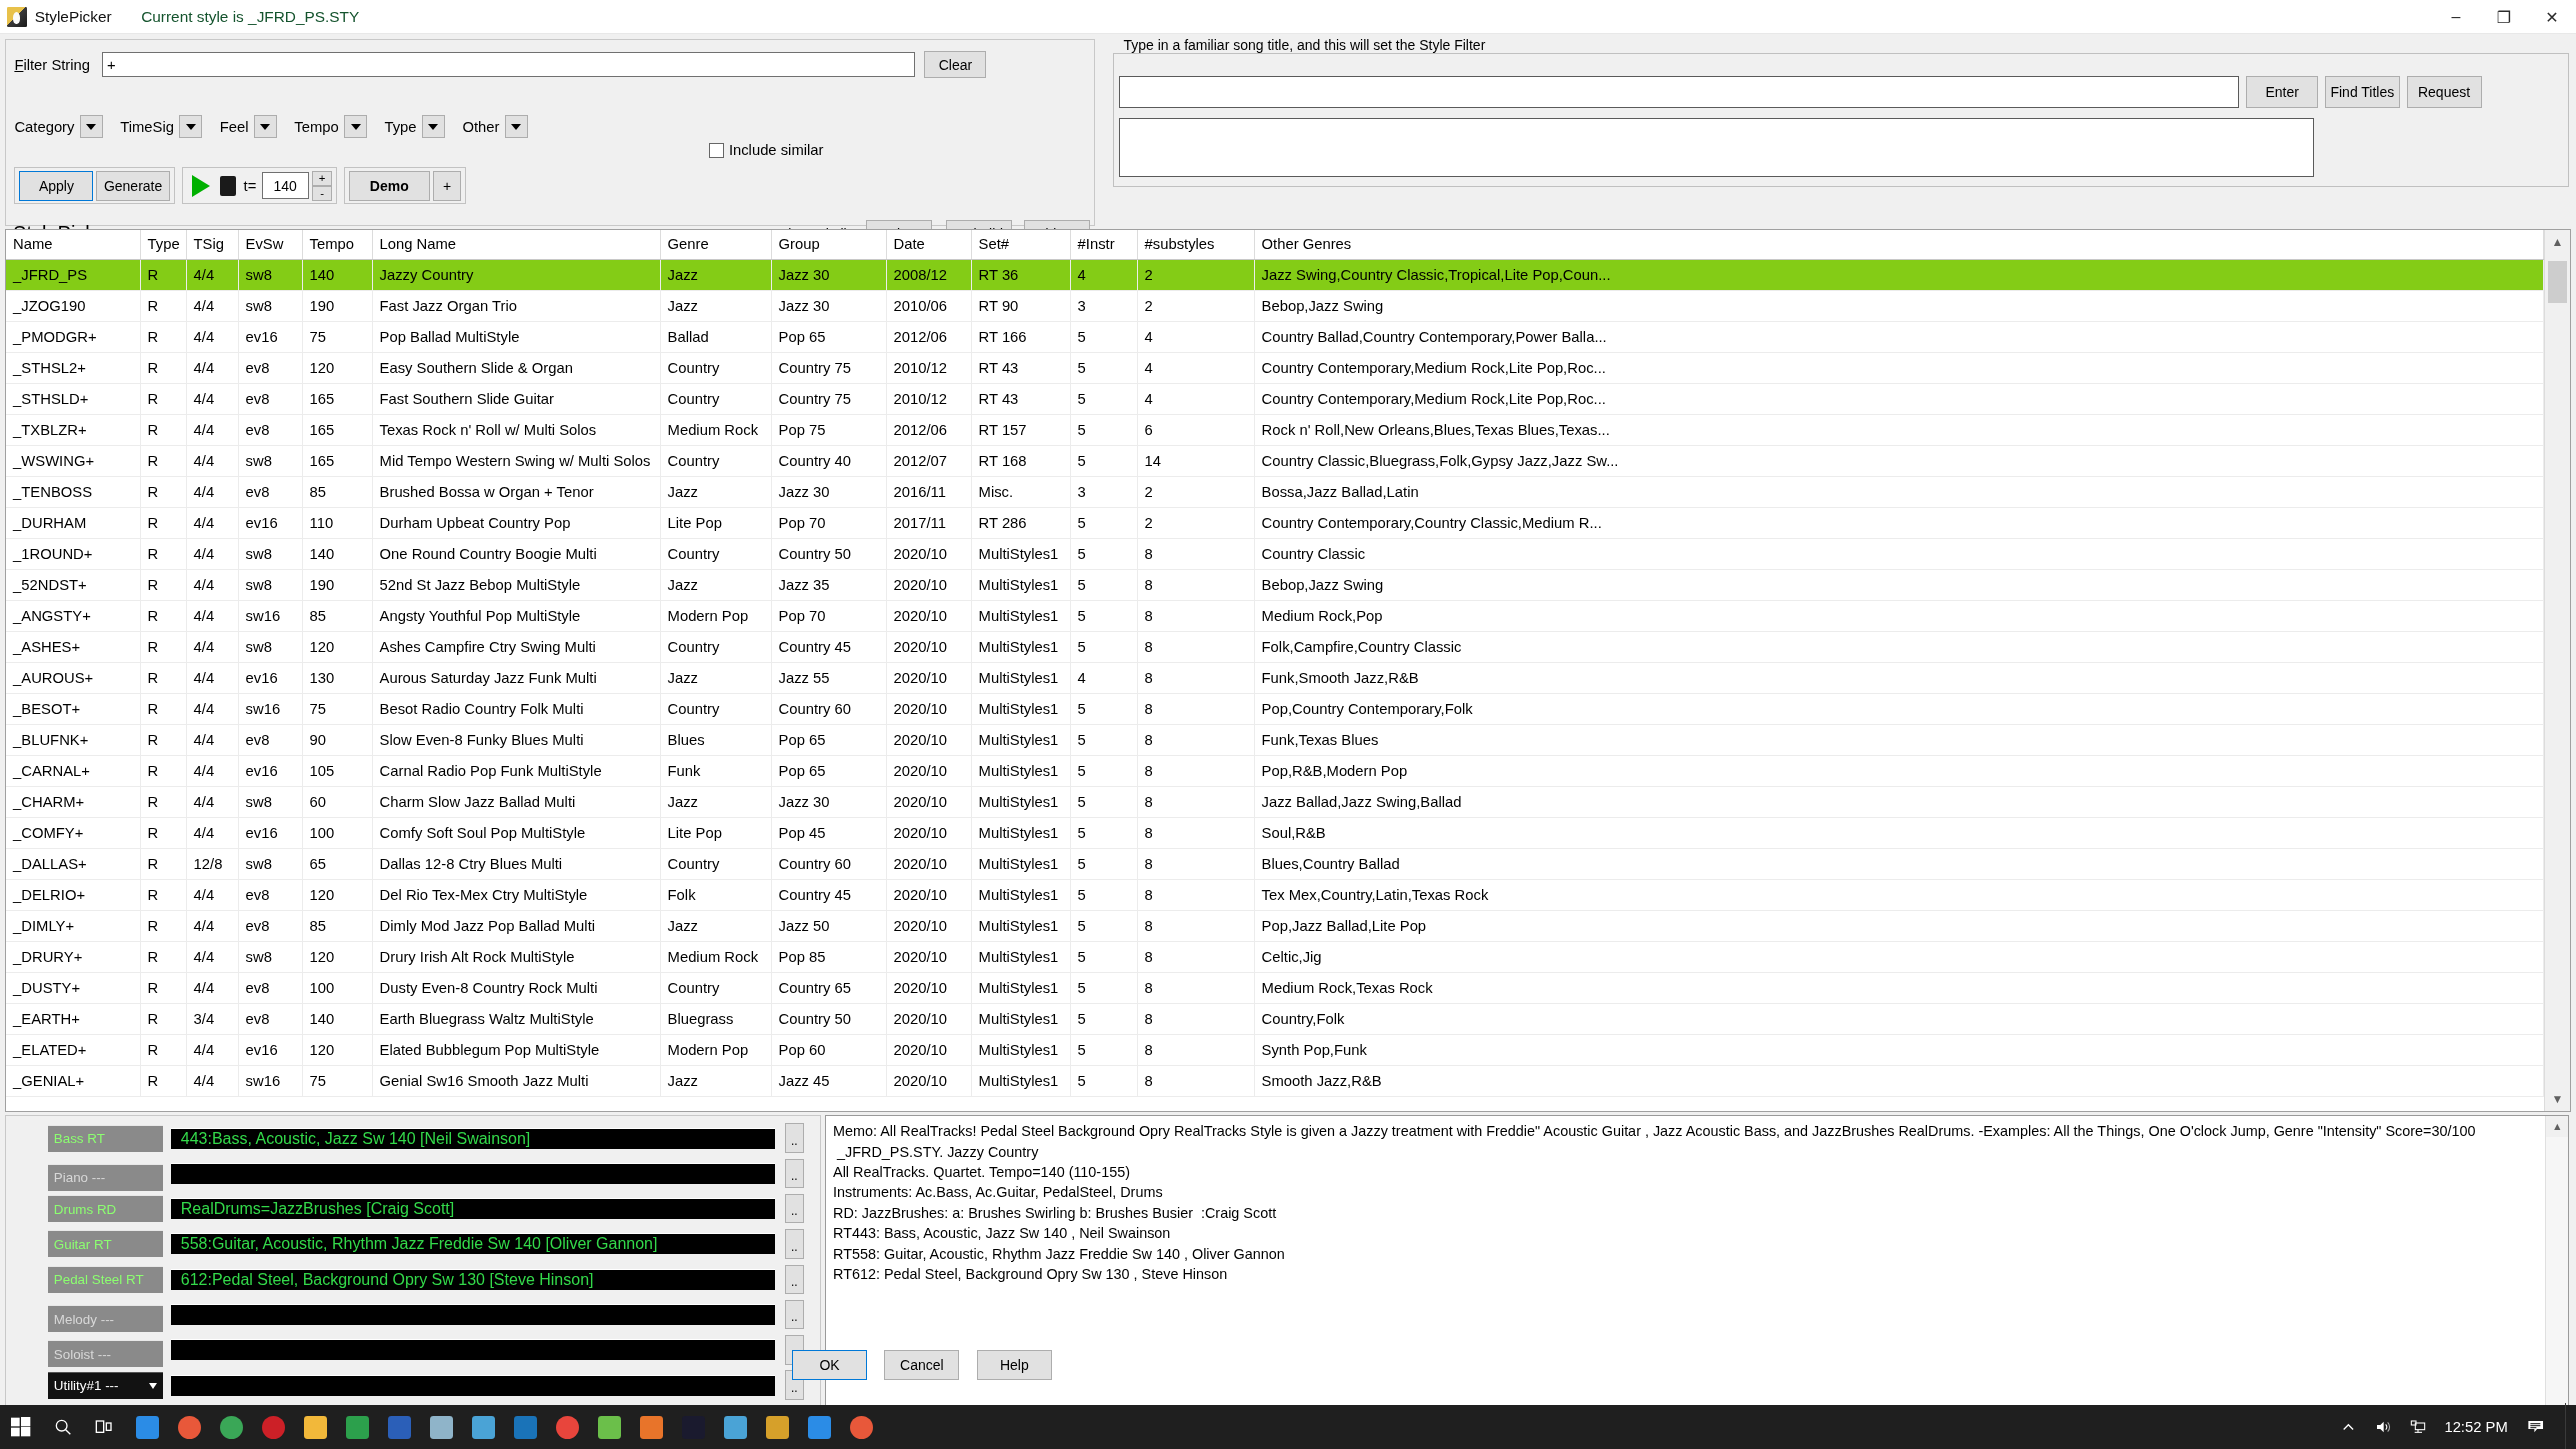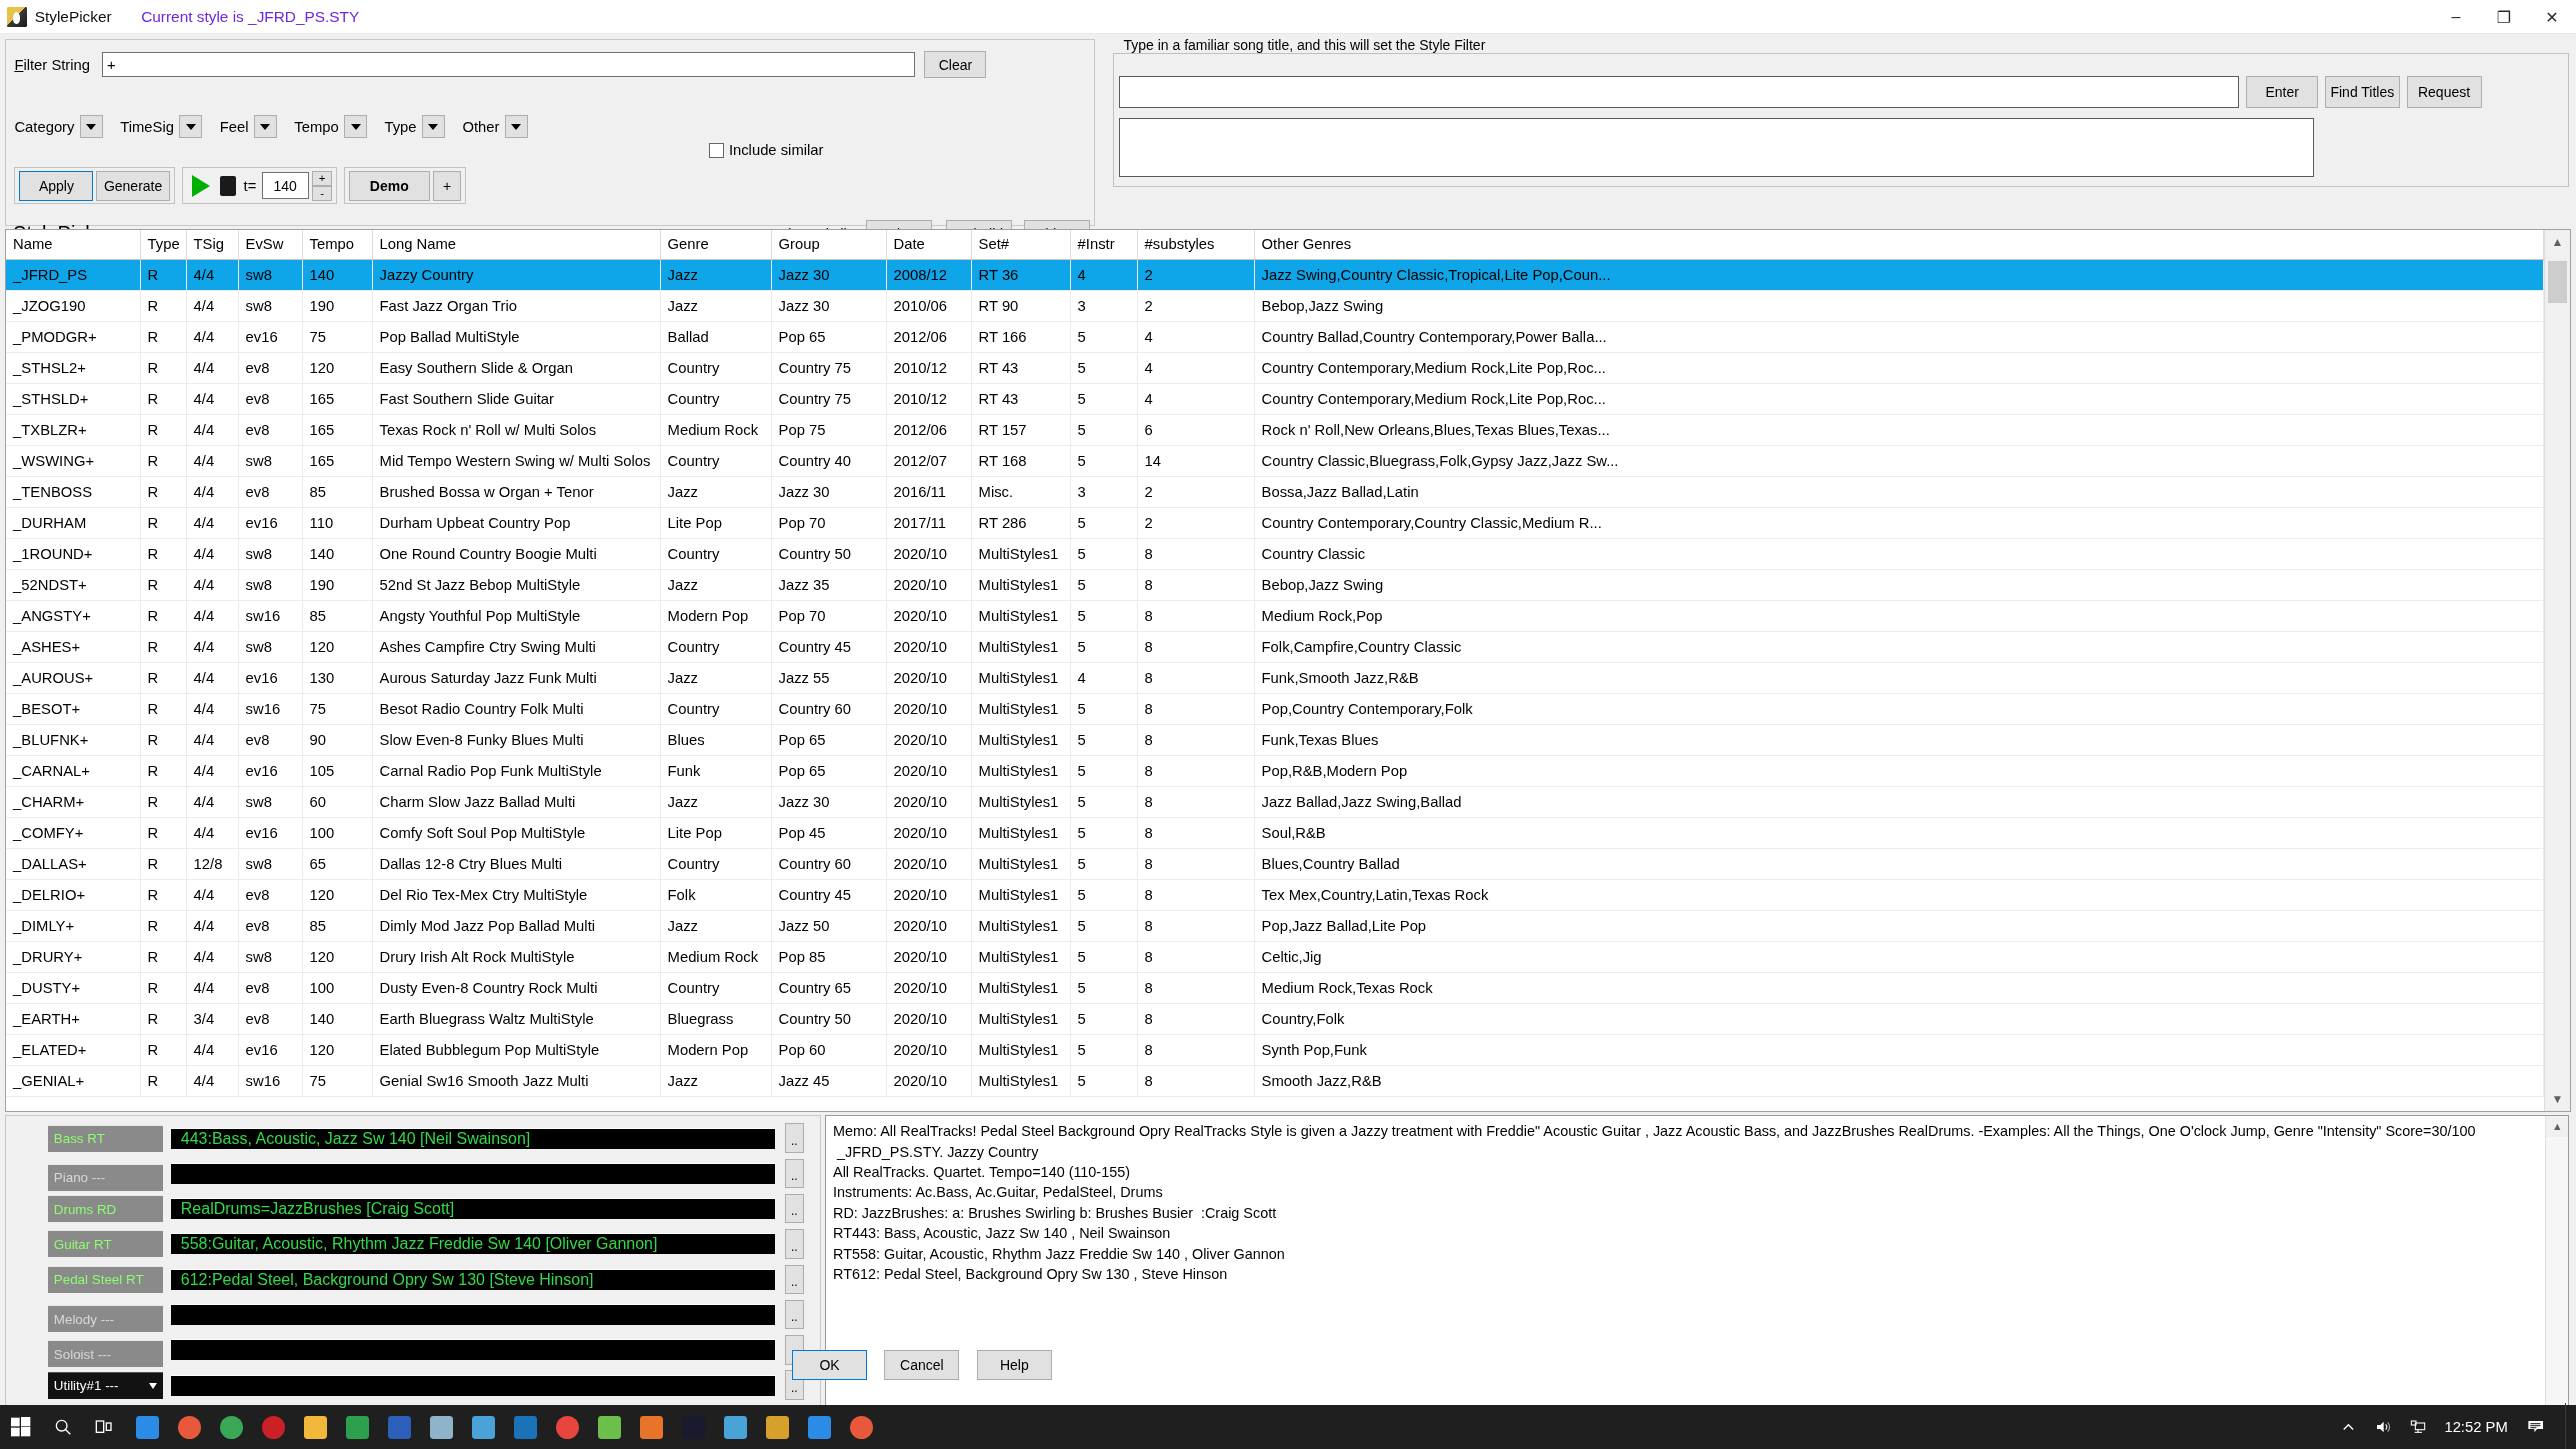"Current style is _JFRD_PS.STY" #doc-title { color: #6d28d9 -> #14532d }
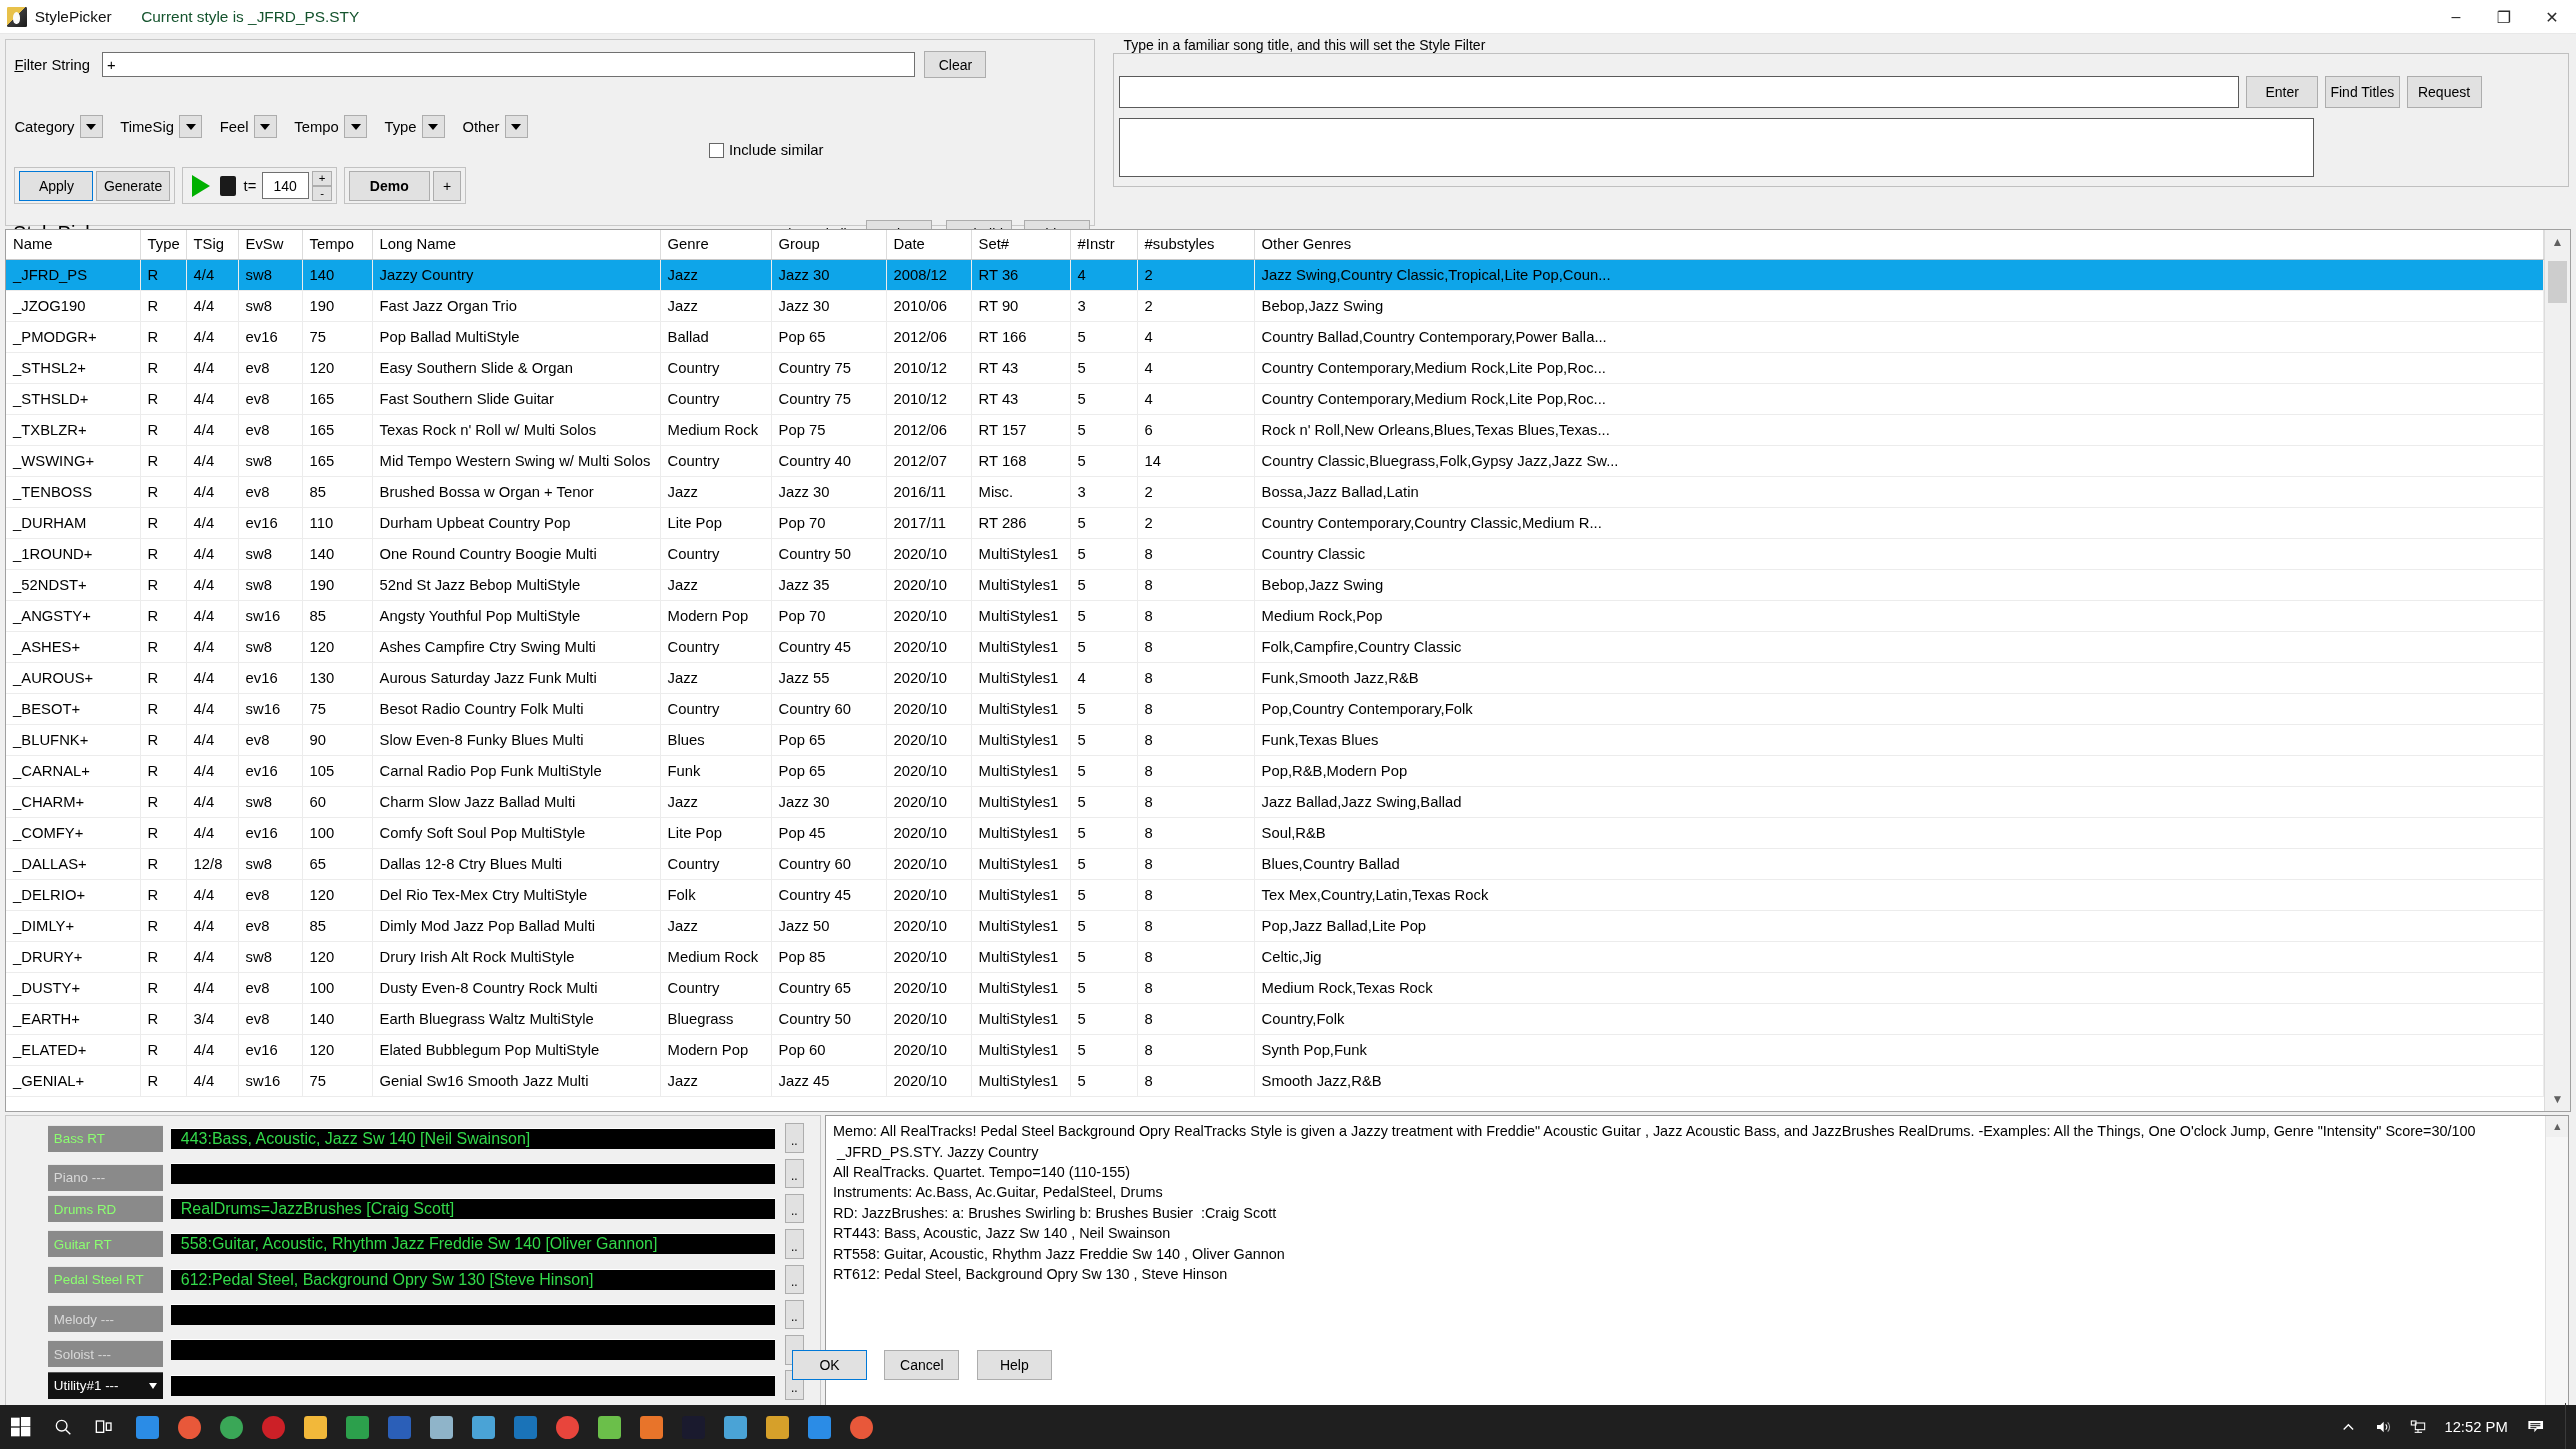"_JFRD_PS" tr.selected td { background: #0ea5e9 -> #84cc16 }
